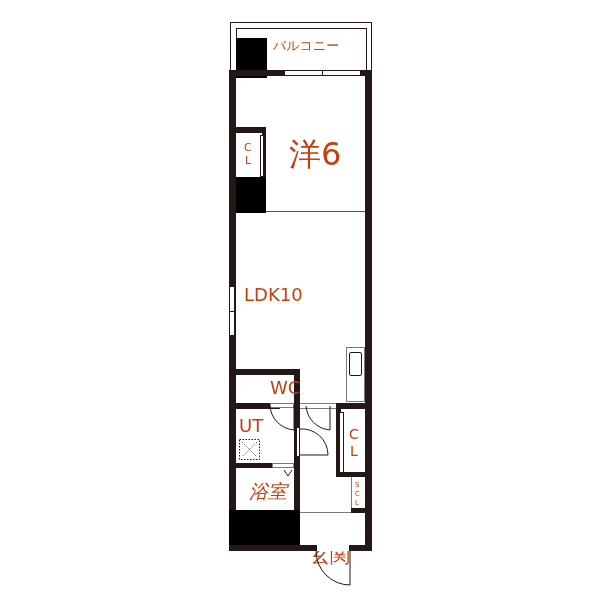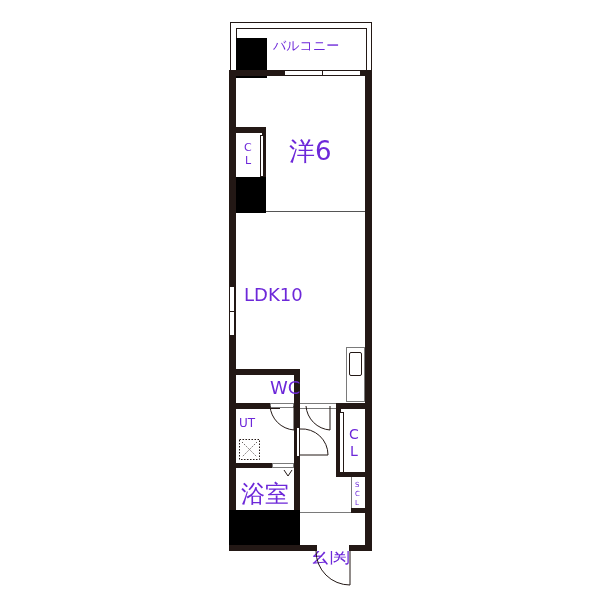"バルコニー" .lbl { color: #6d28d9 -> #c2410c }
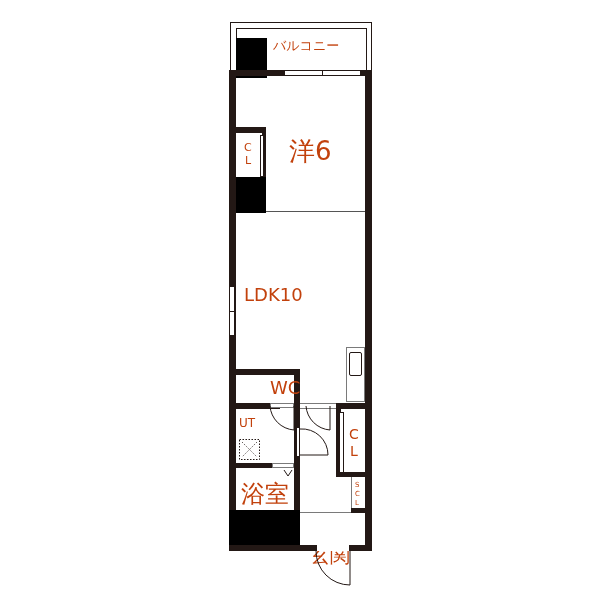"洋6" div.lbl { font-size: 26px -> 32px }
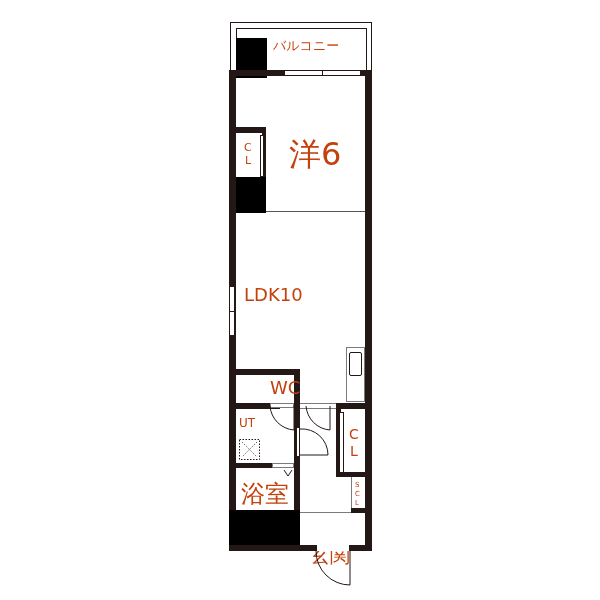"UT" div.lbl { font-size: 12px -> 18px }
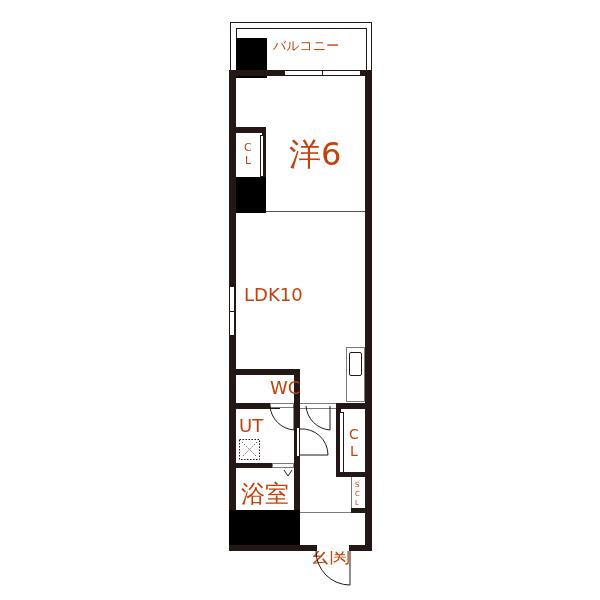"浴室" div.lbl { font-size: 24px -> 19px; font-style: none -> italic; left: 241px -> 249px }
